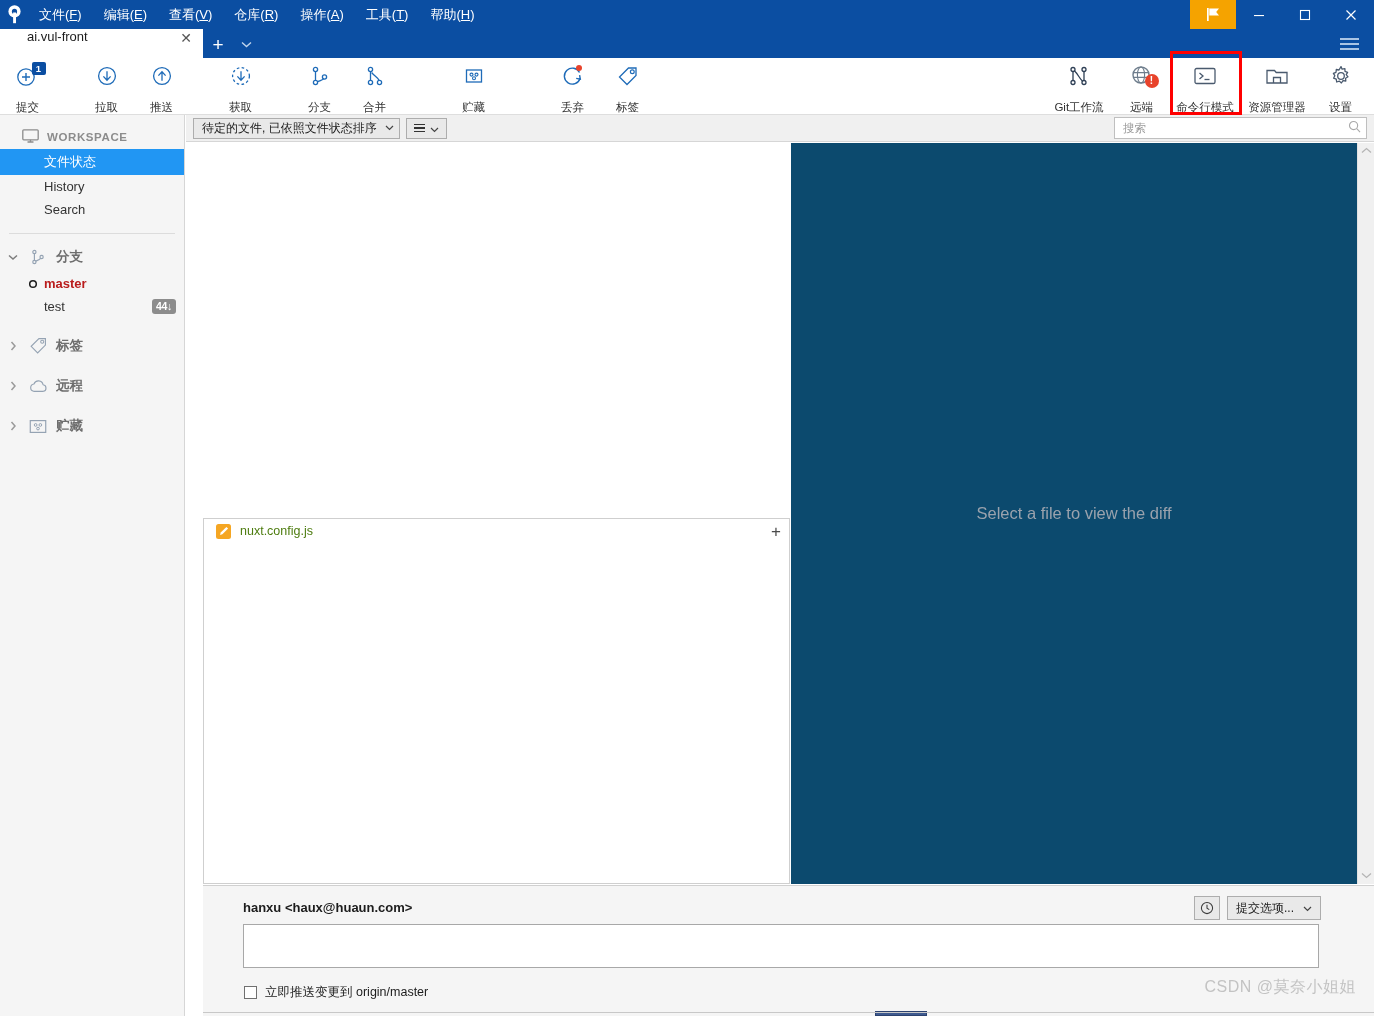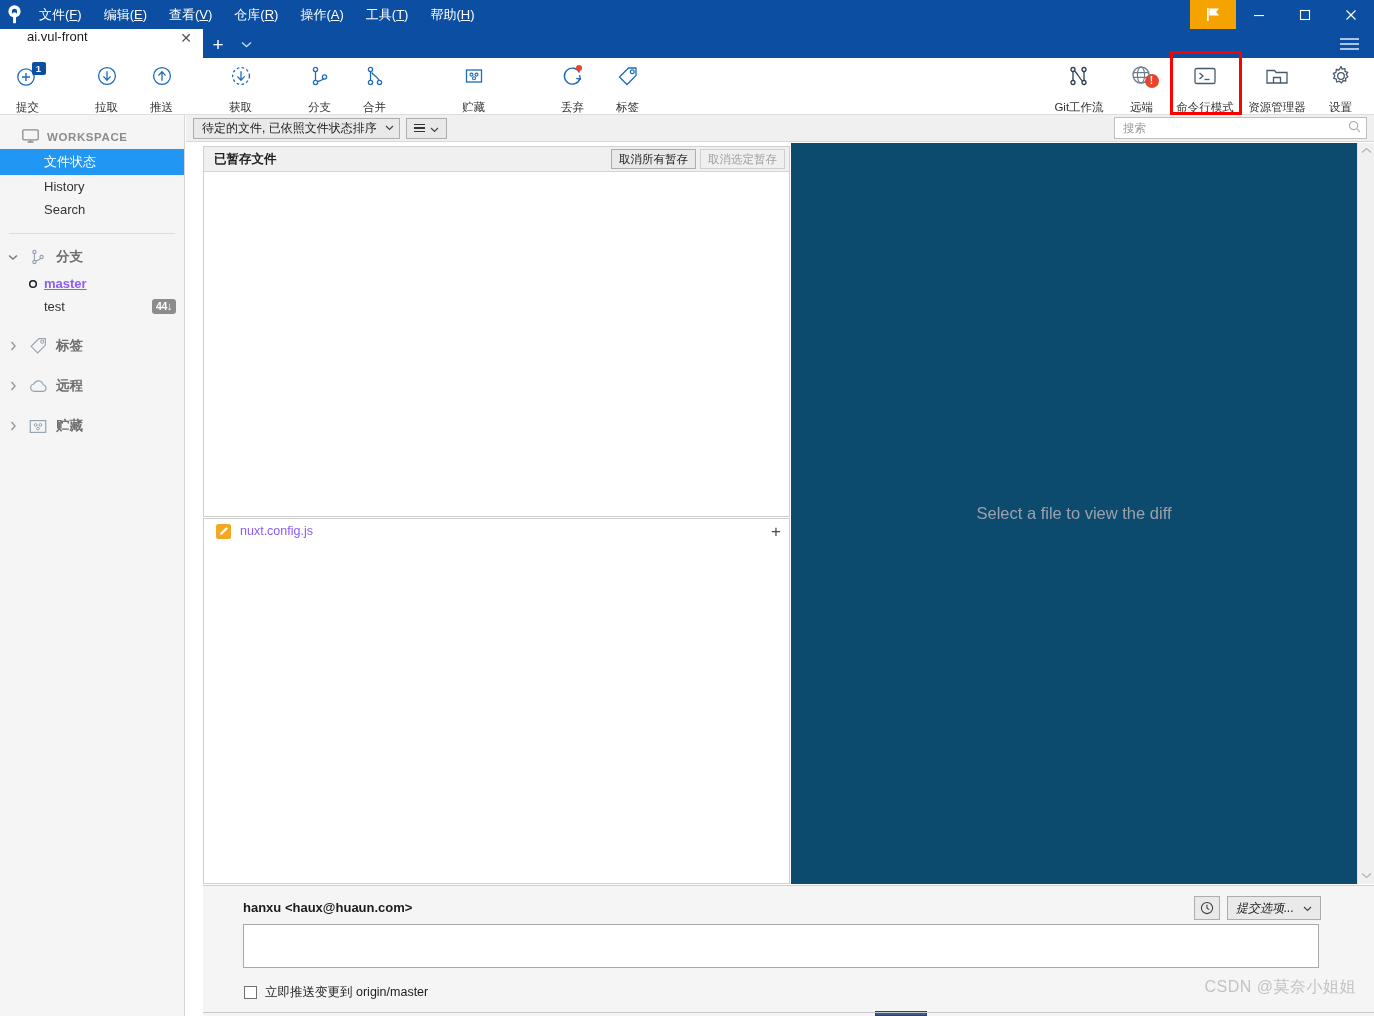"已暂存文件" div.panel-staged { html: <div> <div> <span>已暂存文件</span> <span> <span>取消所有暂存</span> <span>取消选定暂存</span> </span> </div> <div></div> </div> -> none }
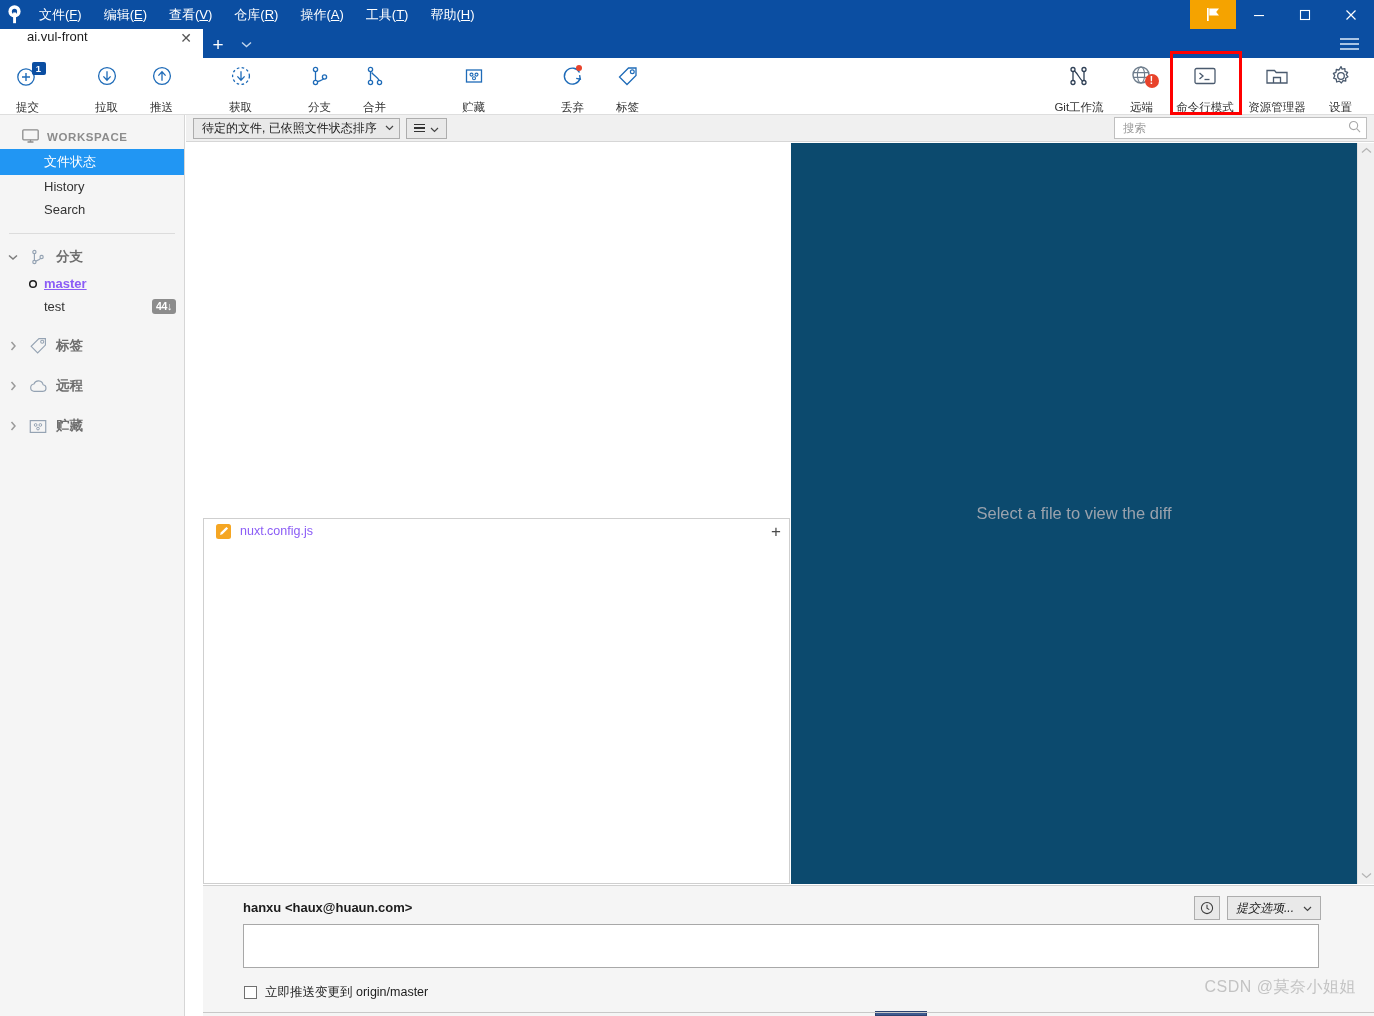"master" .sb-branch.current .bname { color: #8b5cf6 -> #b91c1c; text-decoration: underline -> none }
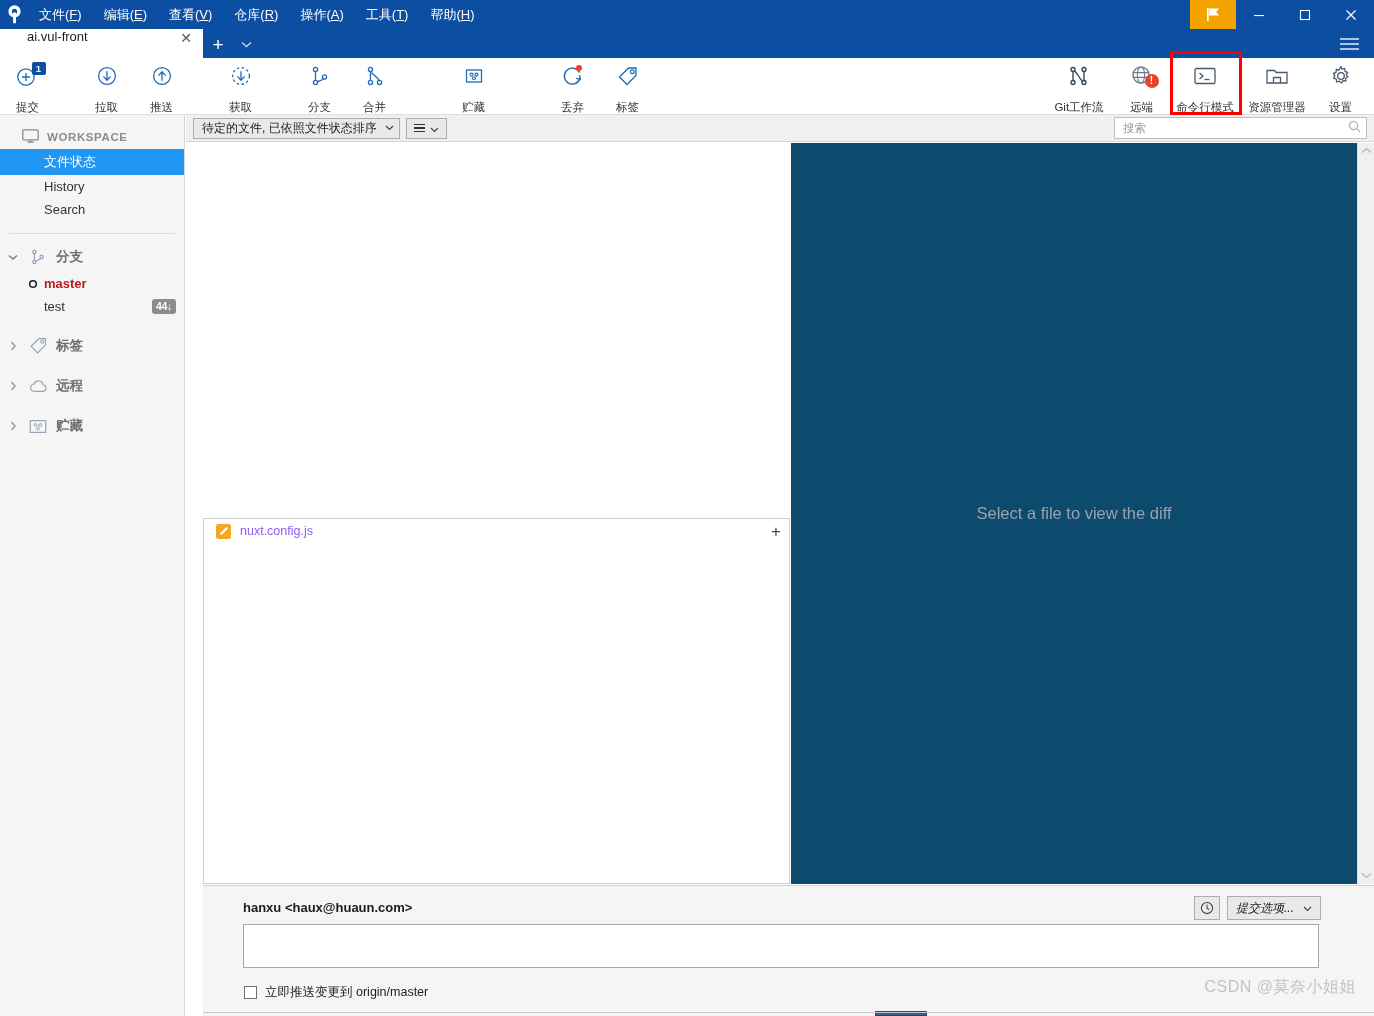"nuxt.config.js" .filename { color: #8b5cf6 -> #4d7c0f }
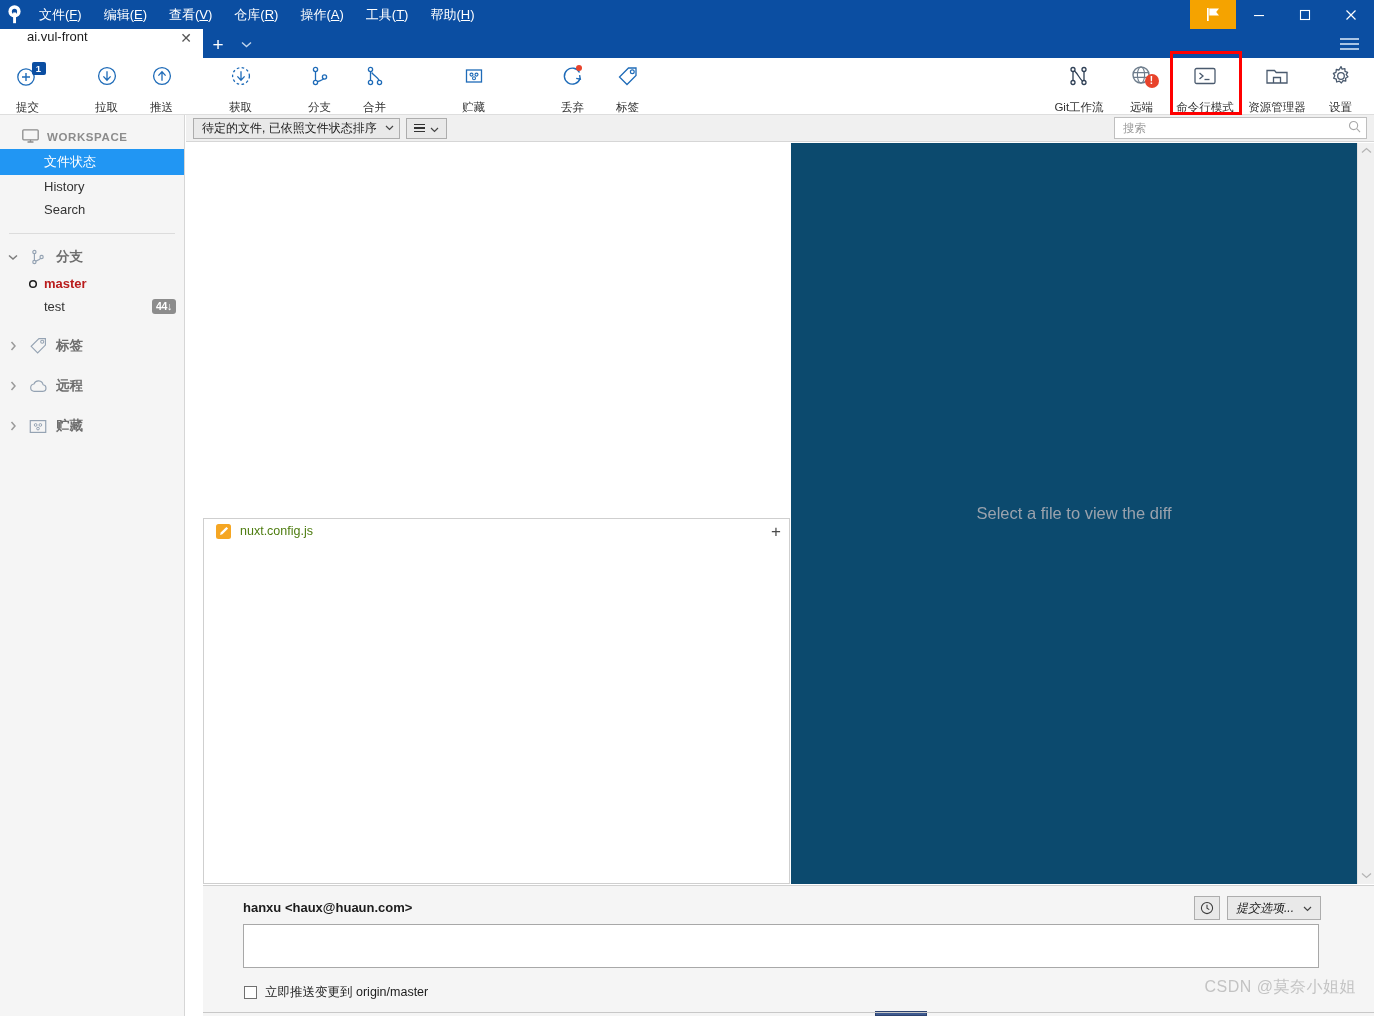"提交选项..." .commit-opts { font-style: italic -> none }
